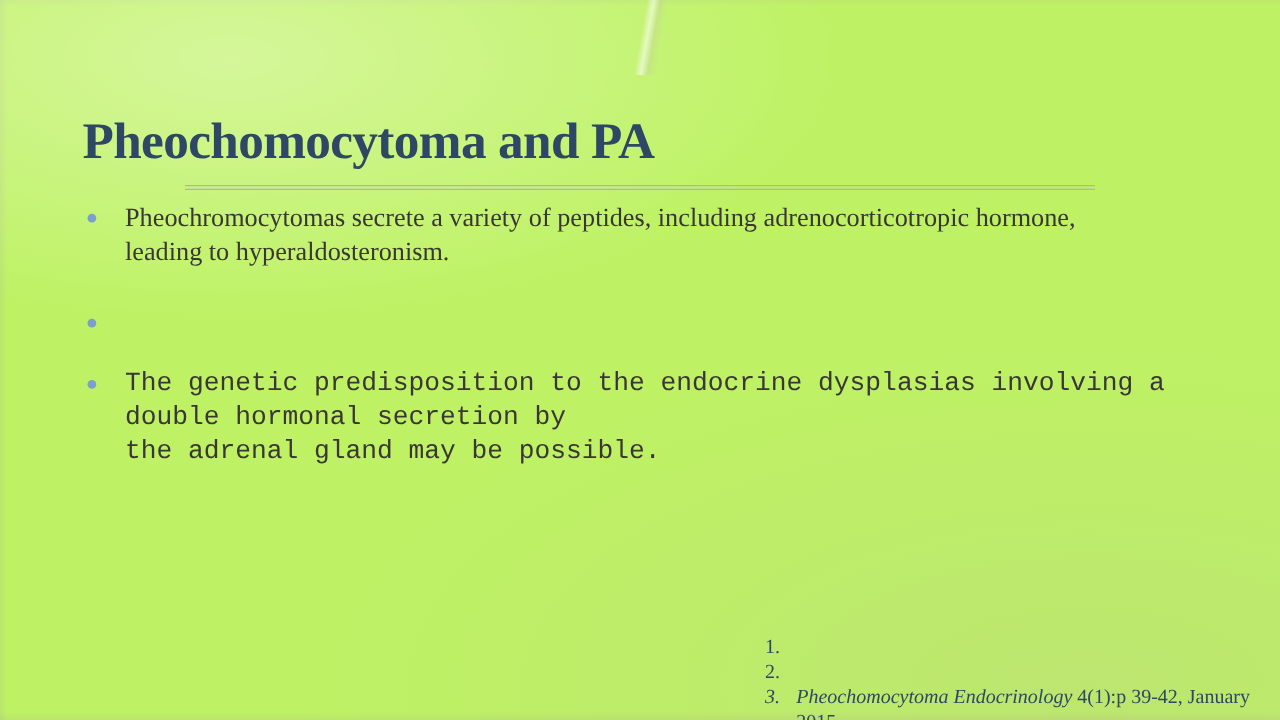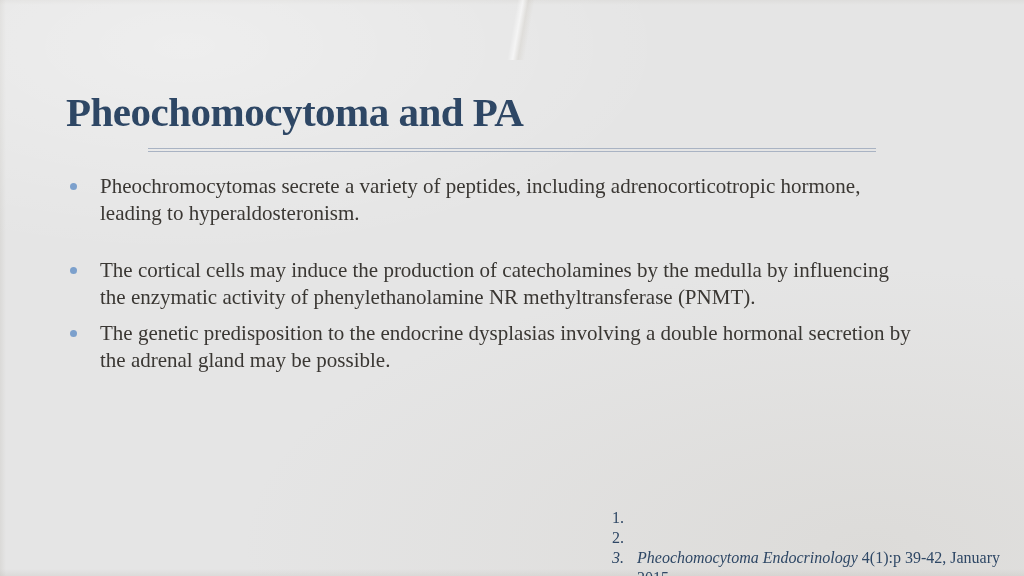"Pheochomocytoma and PA" .slide { background: #e5e5e5 -> #bef264 }
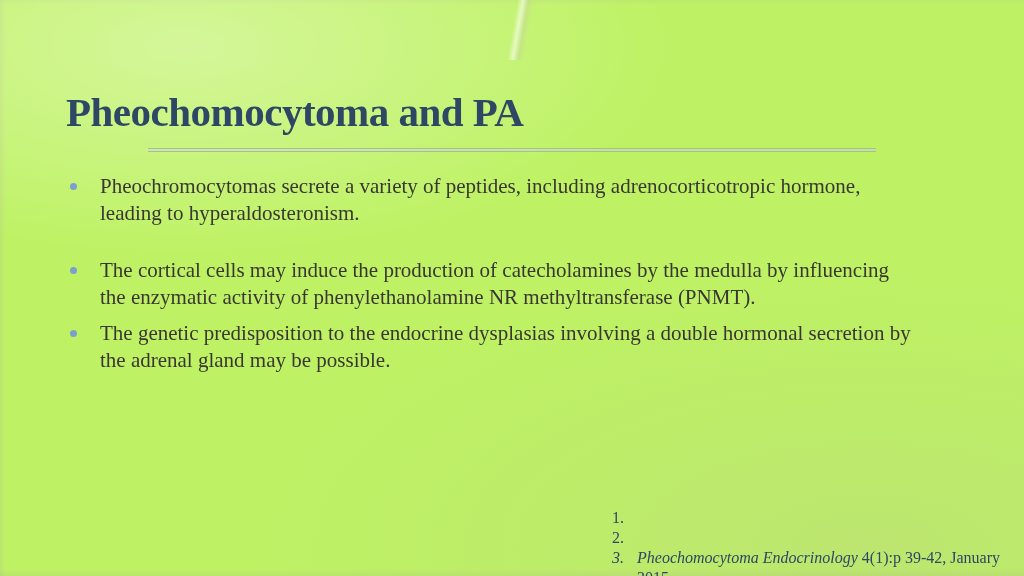"Pheochromocytomas secrete a variety of" .bullet-row.first { margin-top: 21px -> 9px }
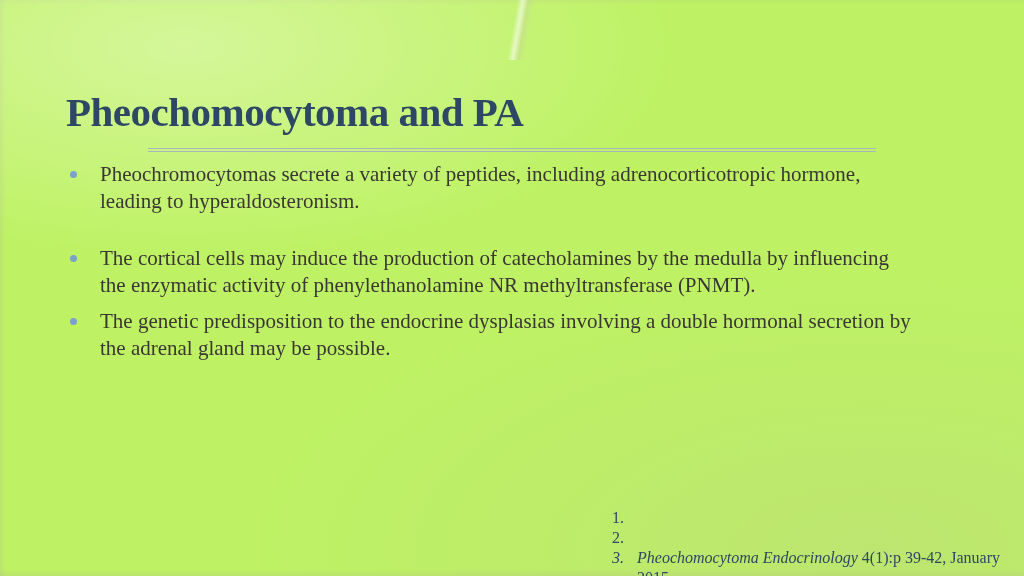"The cortical cells may induce" div.bullet-text { html: <div>The cortical cells may induce the production of catecholamines by the medulla by influencing the enzymatic activity of phenylethanolamine NR methyltransferase (PNMT).</div> -> none }
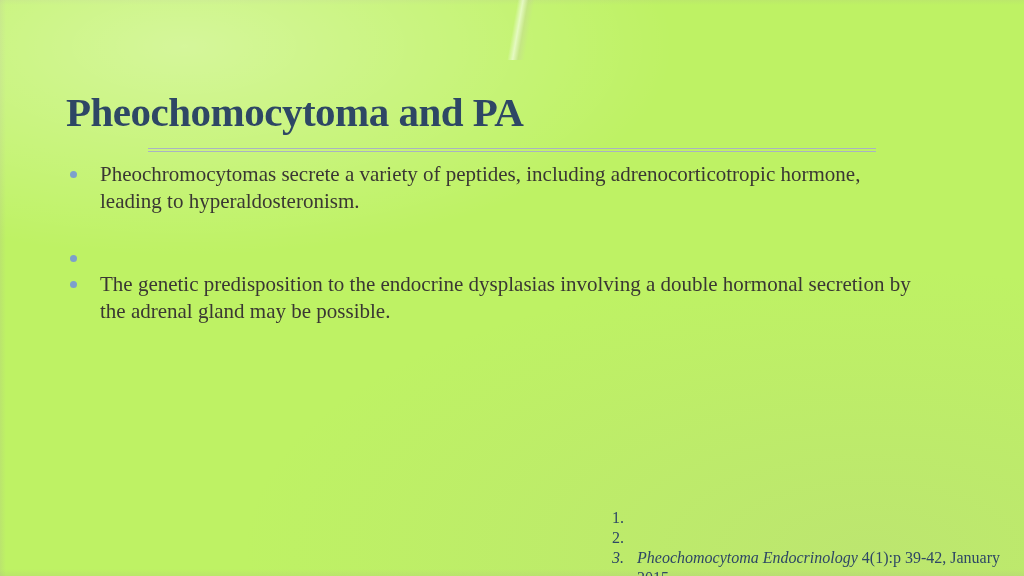"The genetic predisposition to the" .bullet-row.gap-sm { font-family: none -> Liberation Mono, monospace; margin-top: 9px -> 32px }
